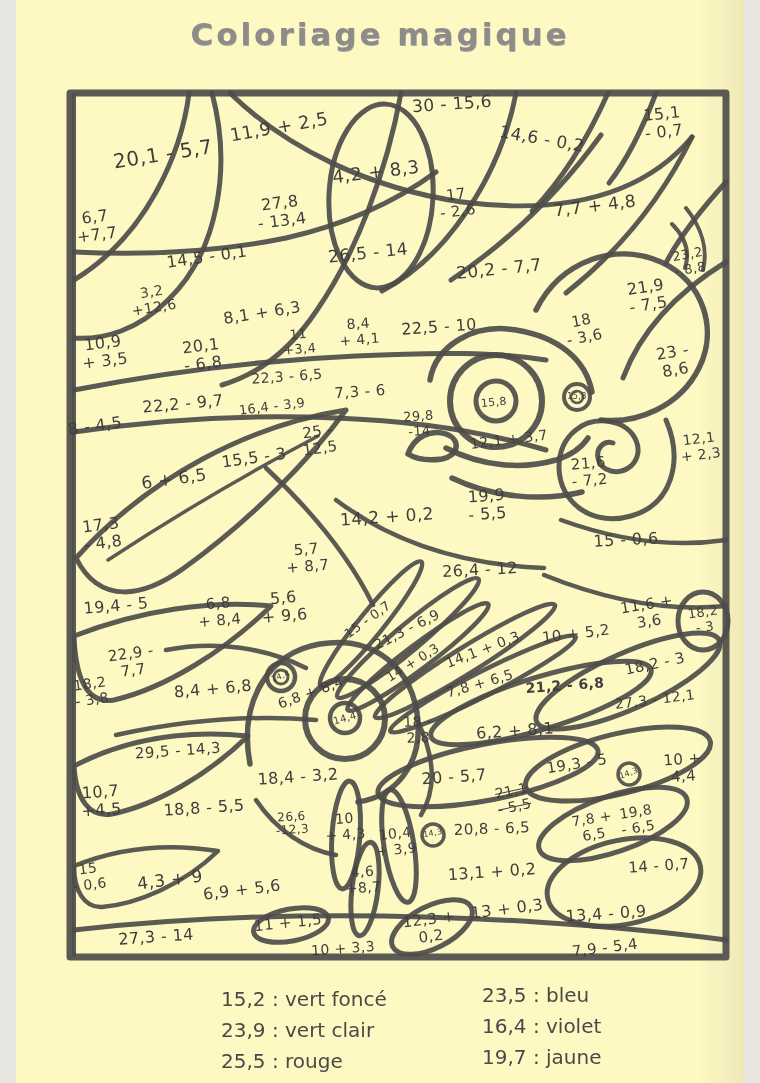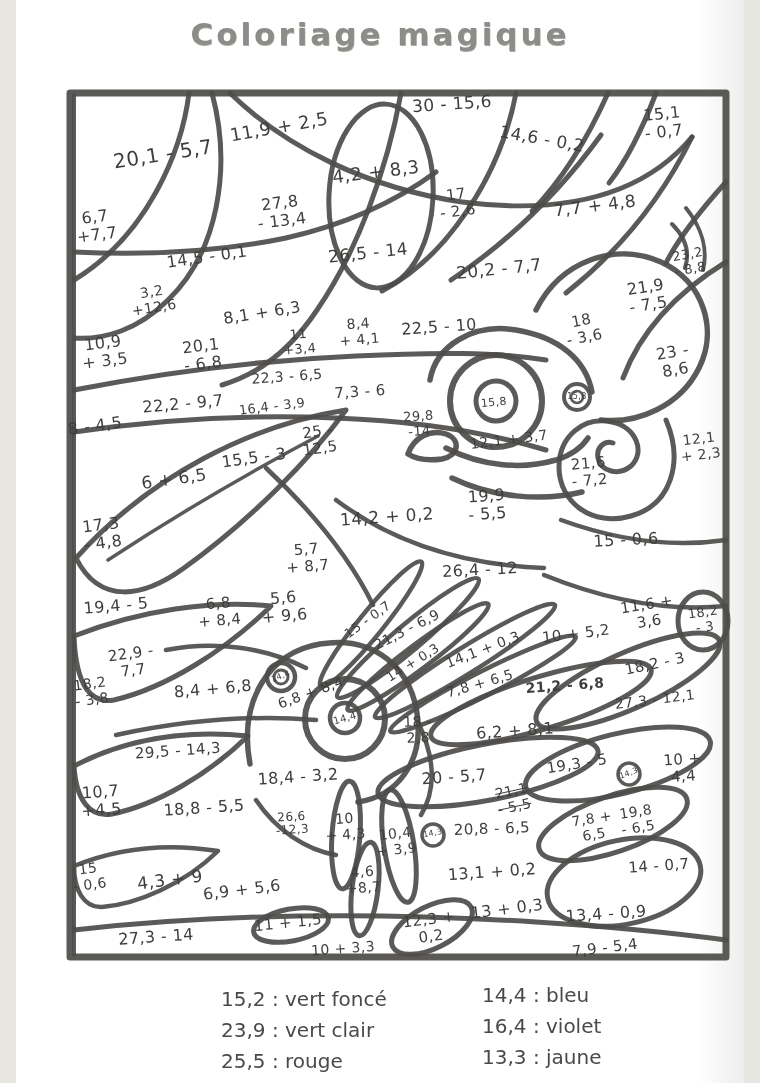"Coloriage magique" .page { background: #ffffff -> #fef9c3 }
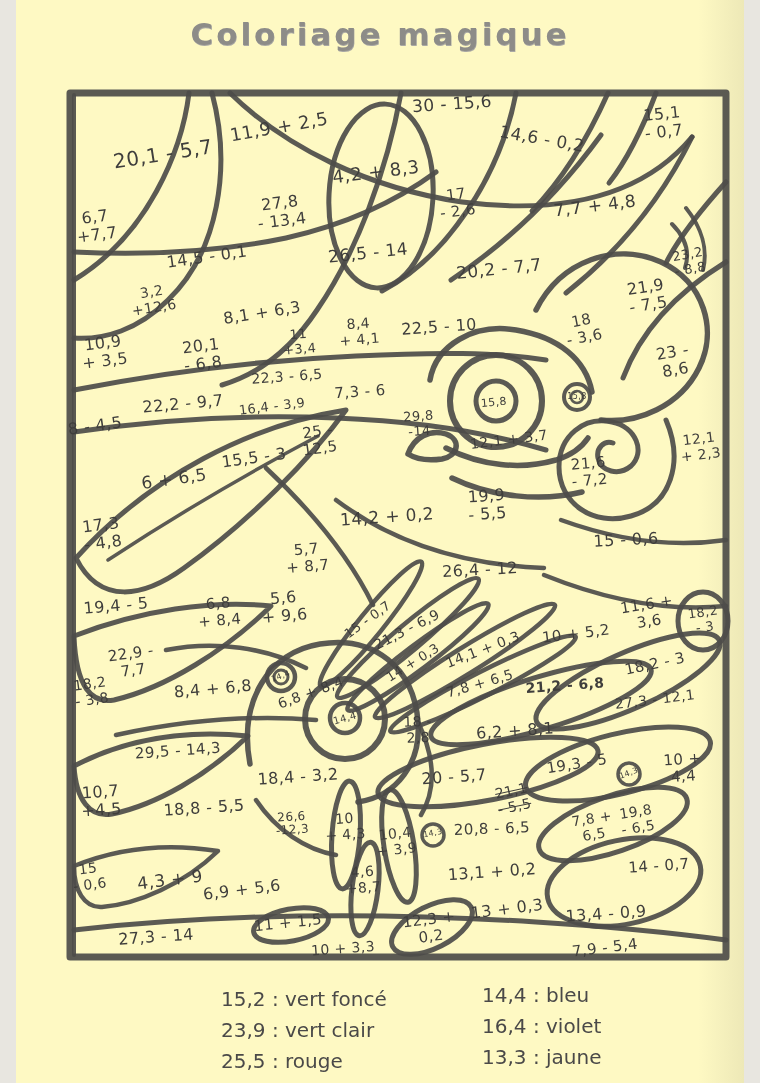"14,4 : bleu" div.legend-row { text: 14,4 -> 23,5 }
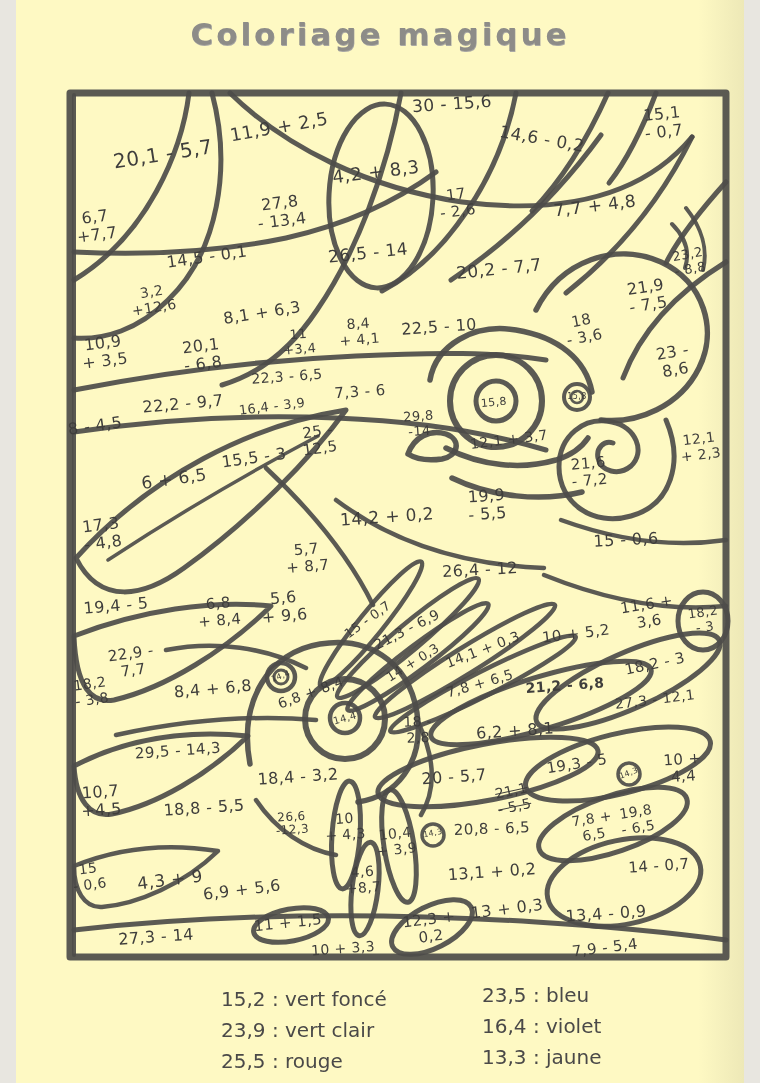"13,3 : jaune" div.legend-row { text: 13,3 -> 19,7 }
